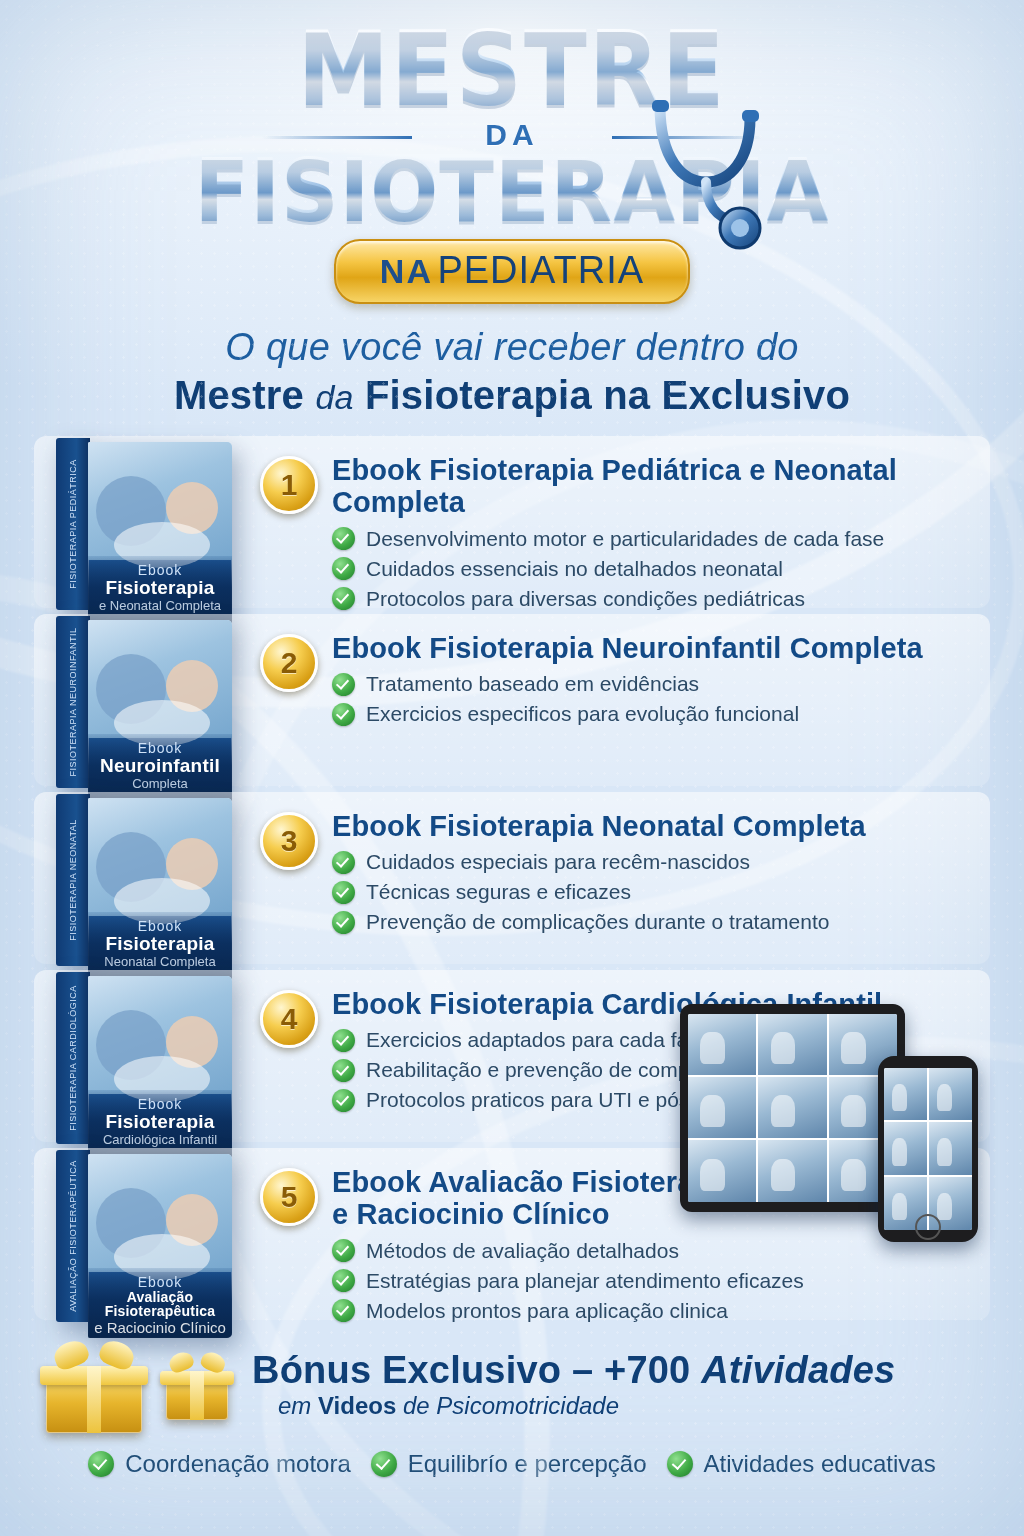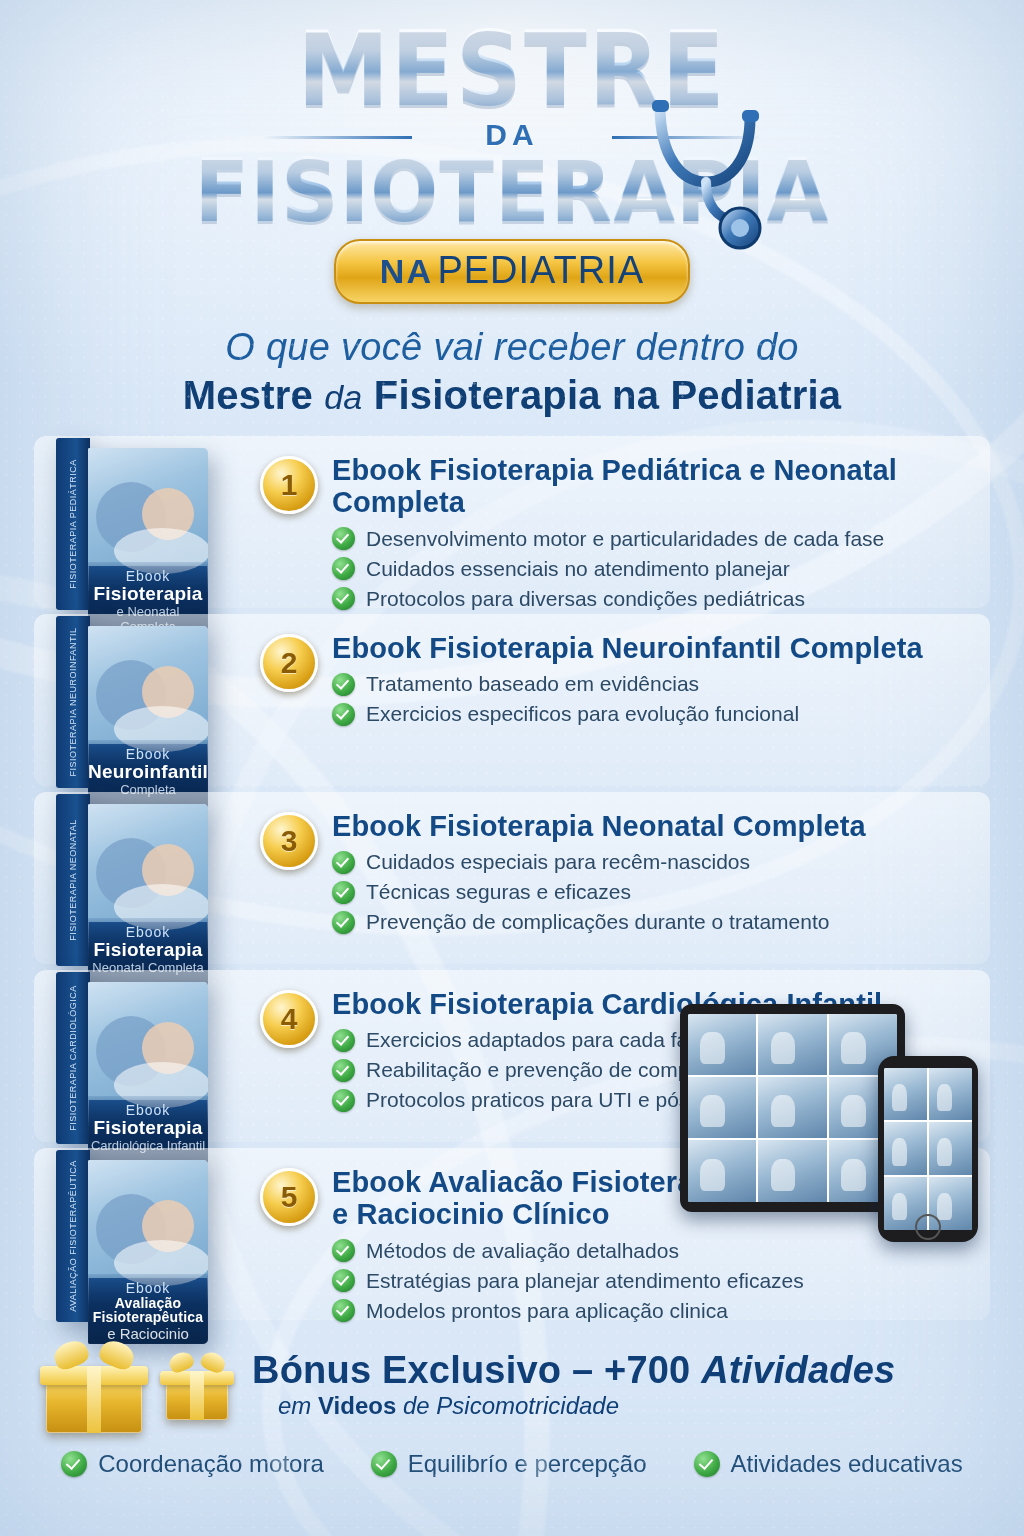"Fisioterapia na Pediatria" span { text: Pediatria -> Exclusivo }
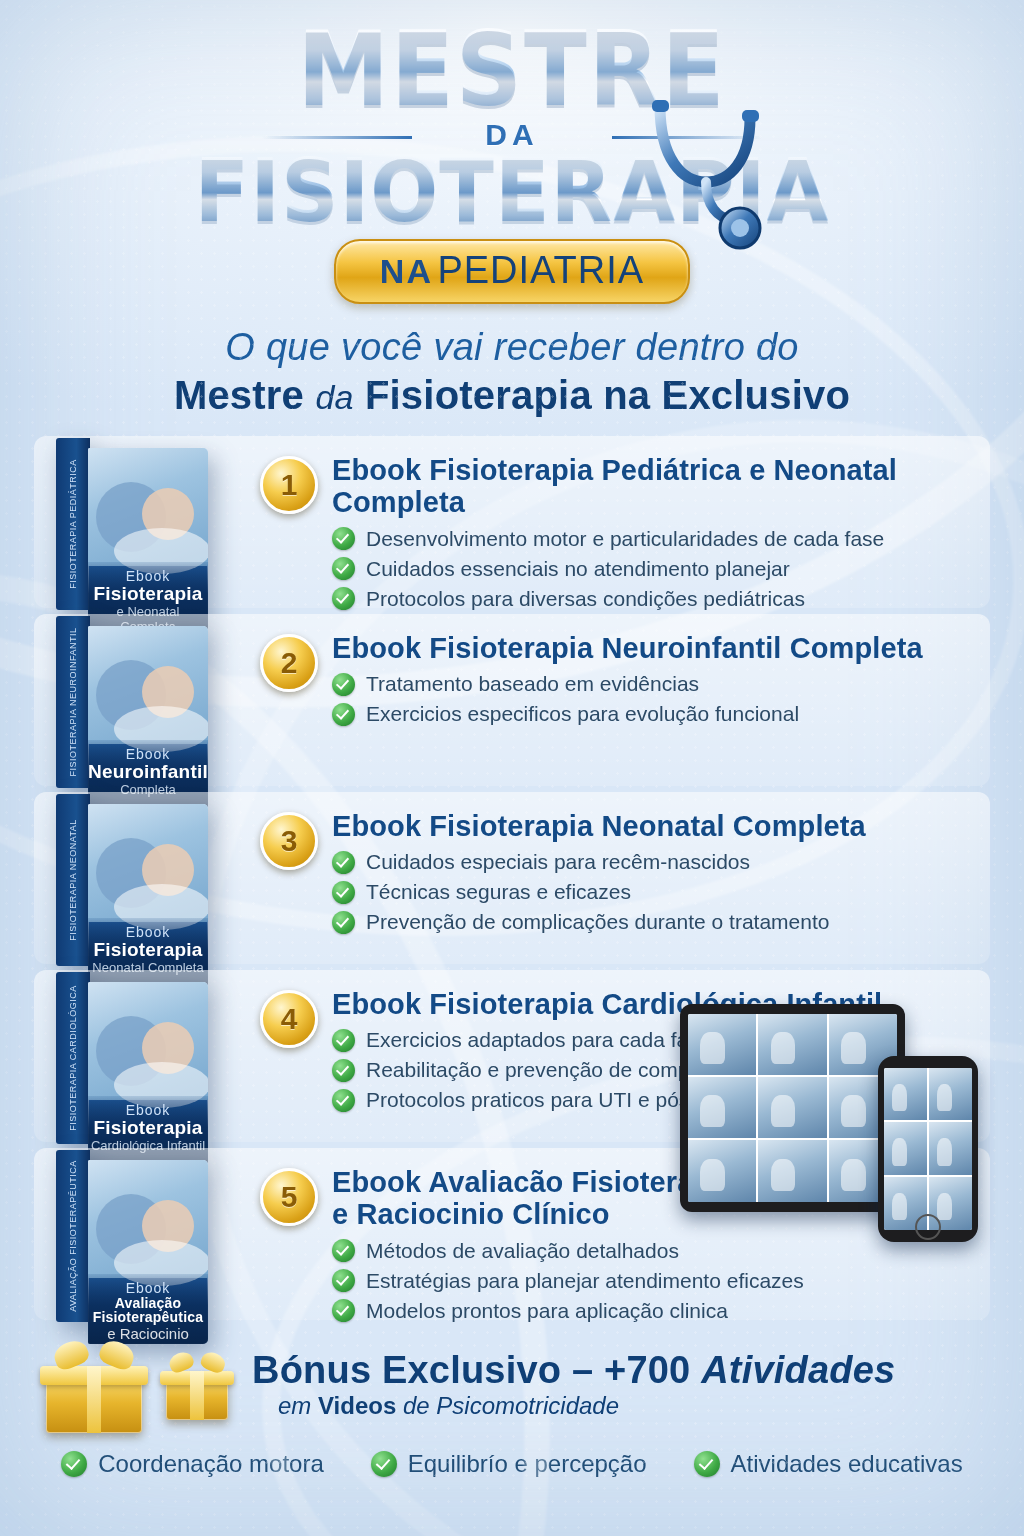"Ebook" .book .cover { top: 16px -> 10px; width: 120px -> 144px }
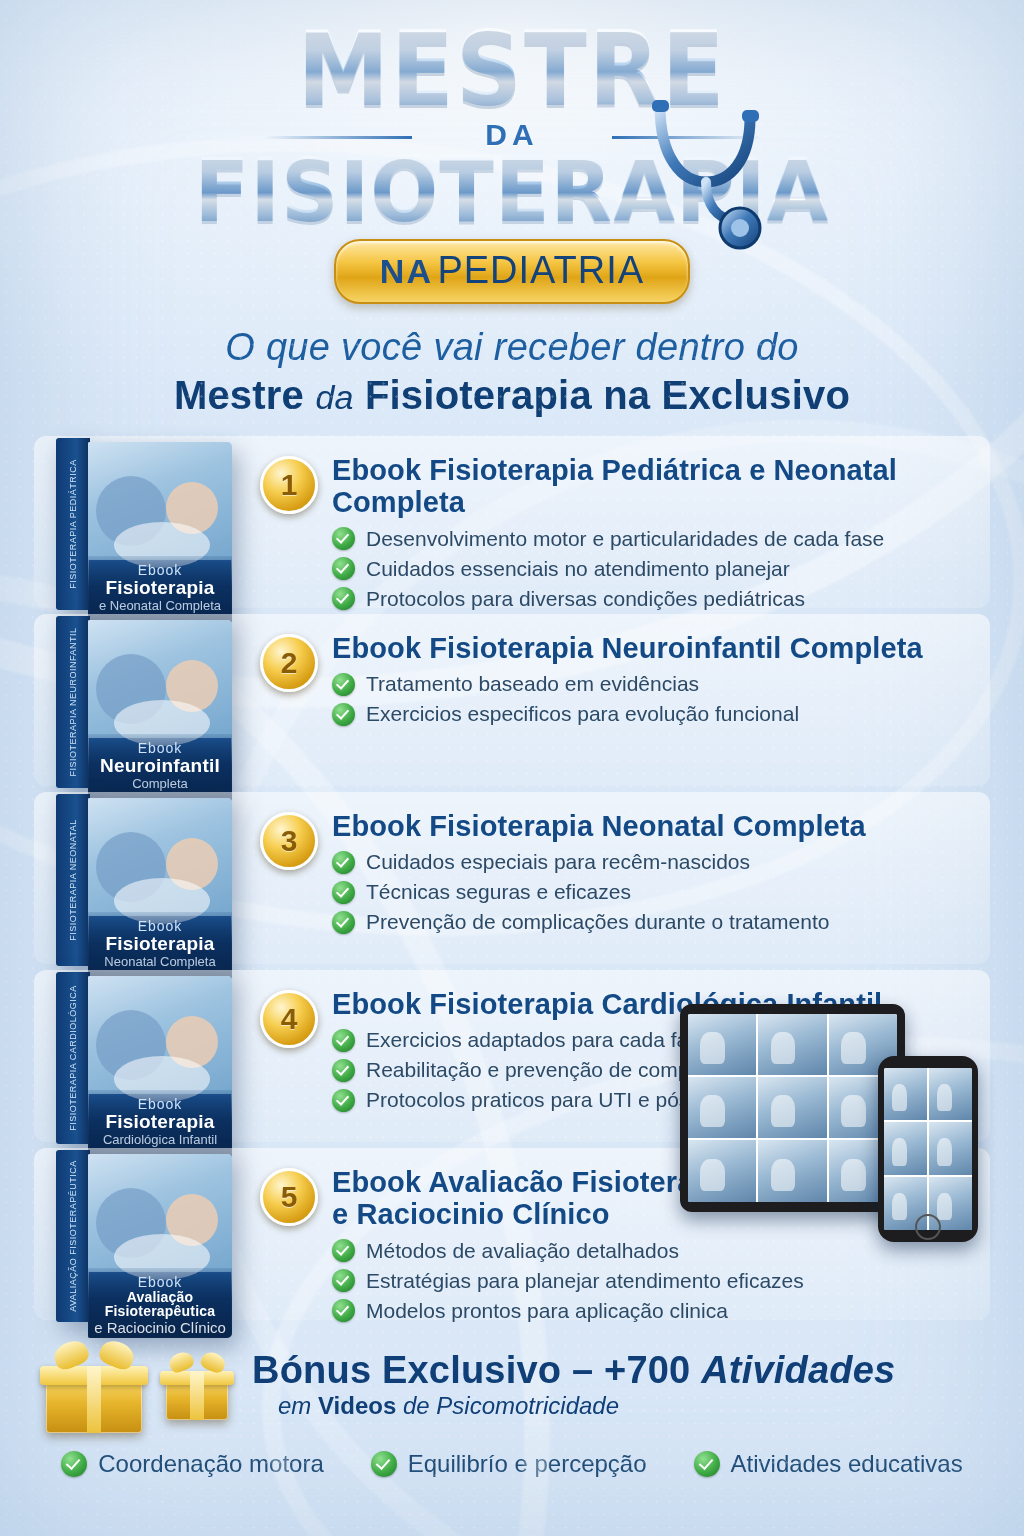"Cuidados essenciais no atendimento" span { text: atendimento planejar -> detalhados neonatal }
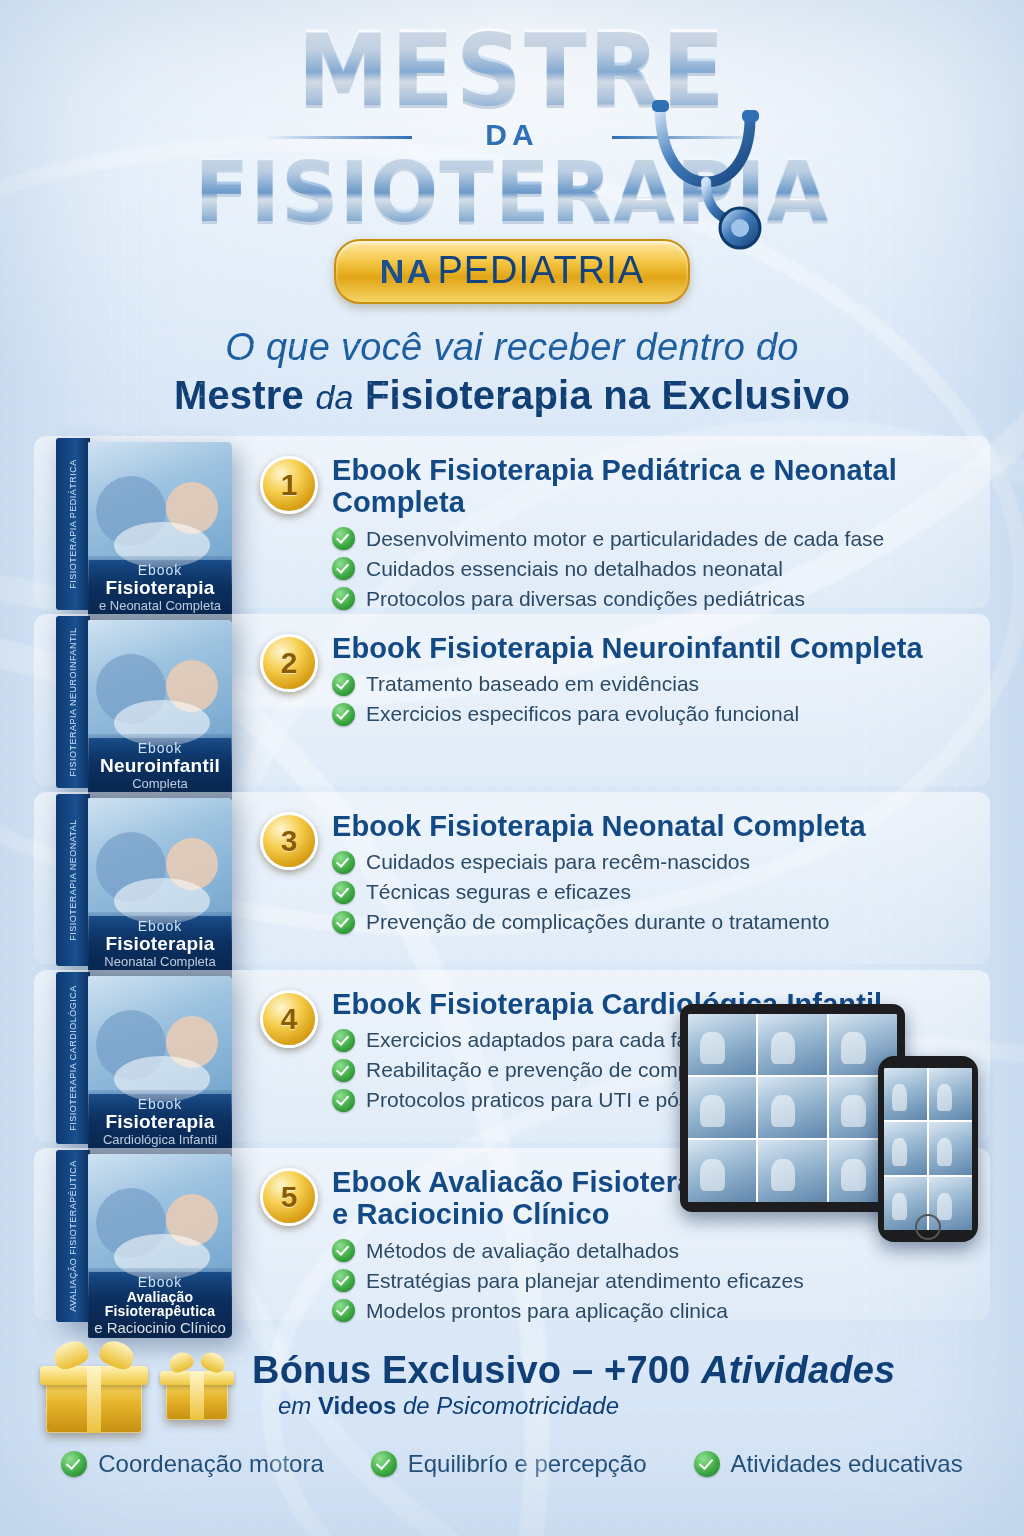"Coordenação motora" .footer { gap: 47px -> 20px }
